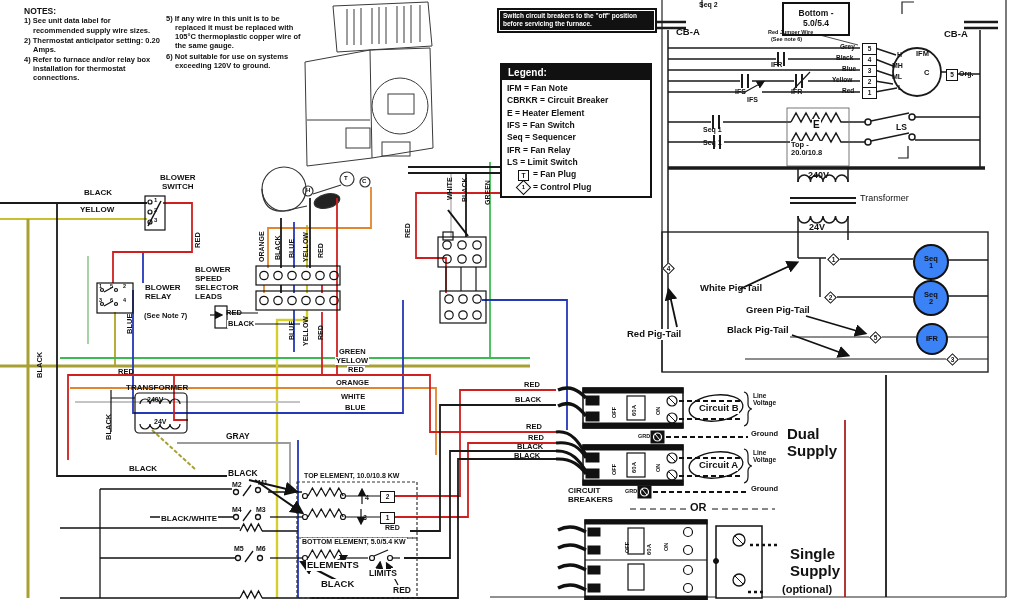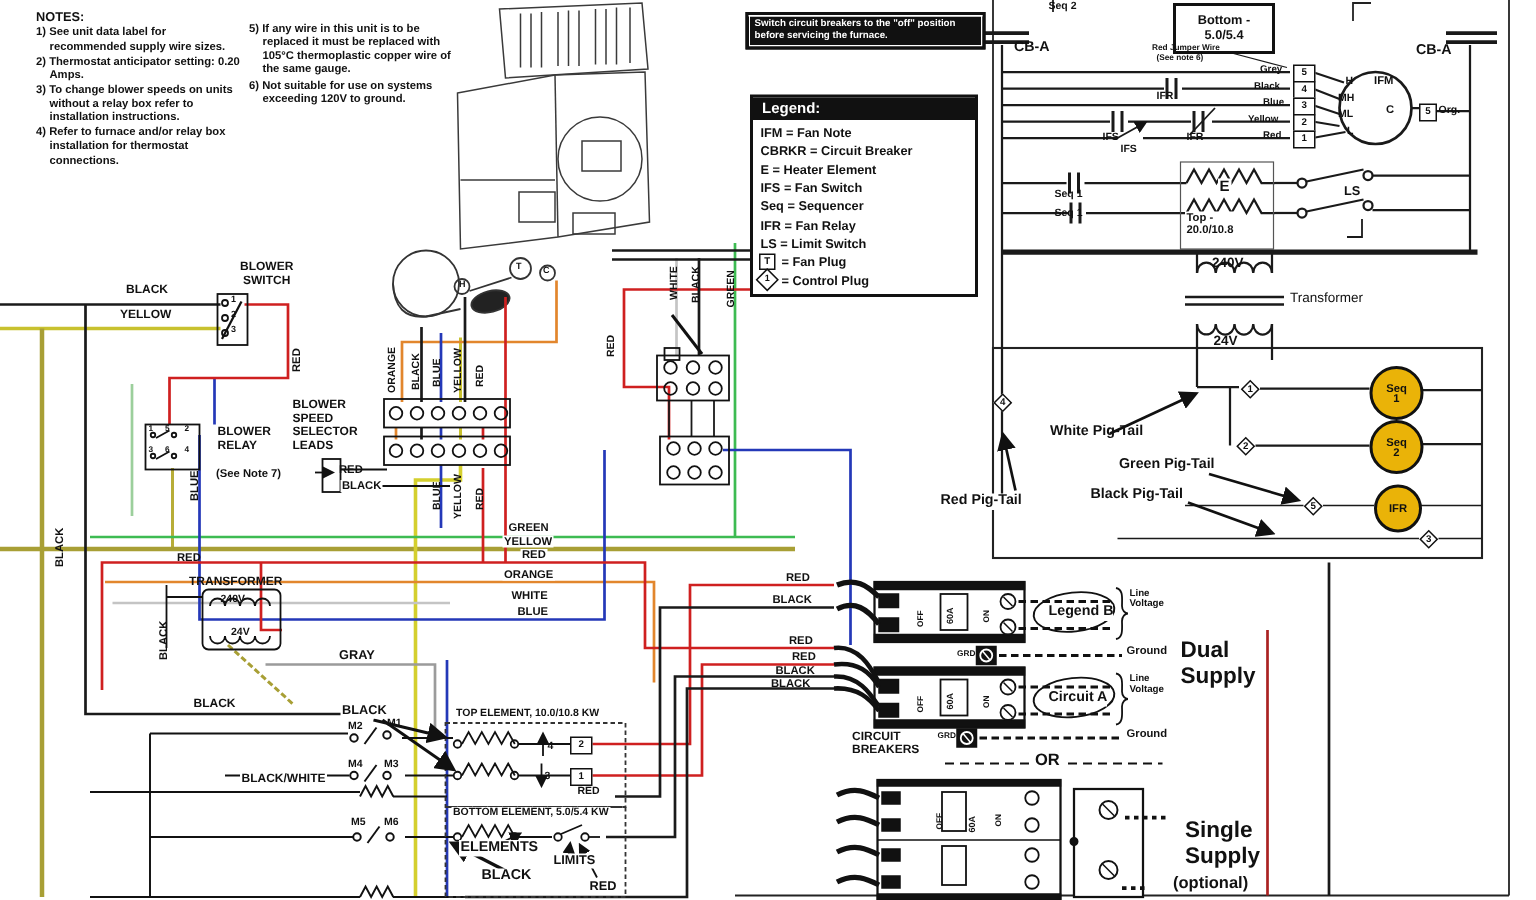"3) To change blower speeds" div.ni { html: <div>3) To change blower speeds on units without a relay box refer to installation instructions.</div> -> none }
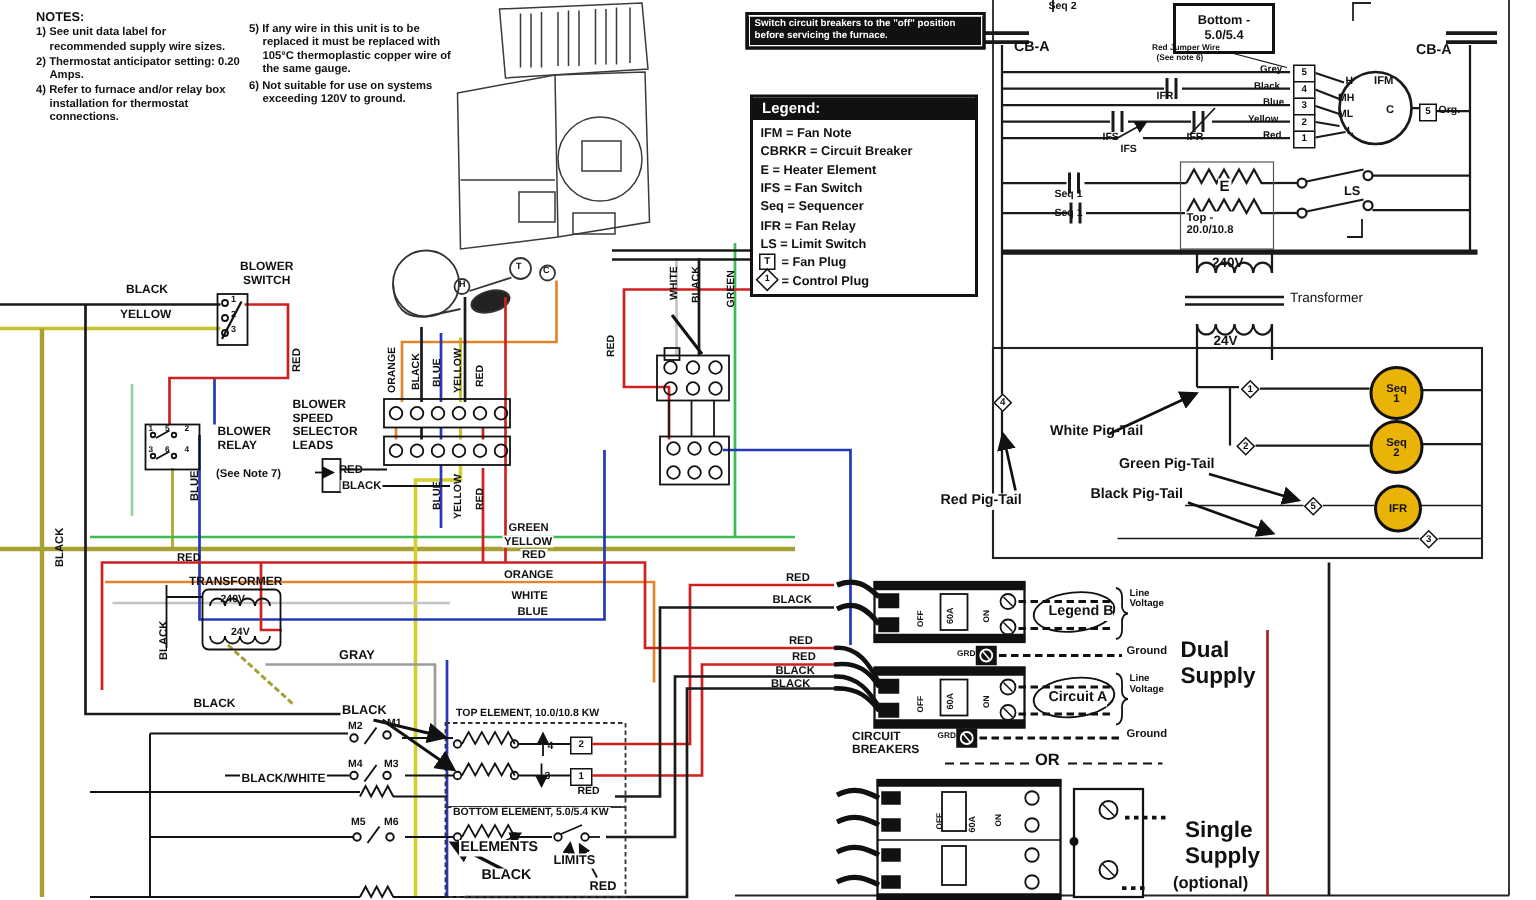"= Fan Plug" .symrow { align-items: center -> flex-end; padding: 0 4px -> 0 16px }
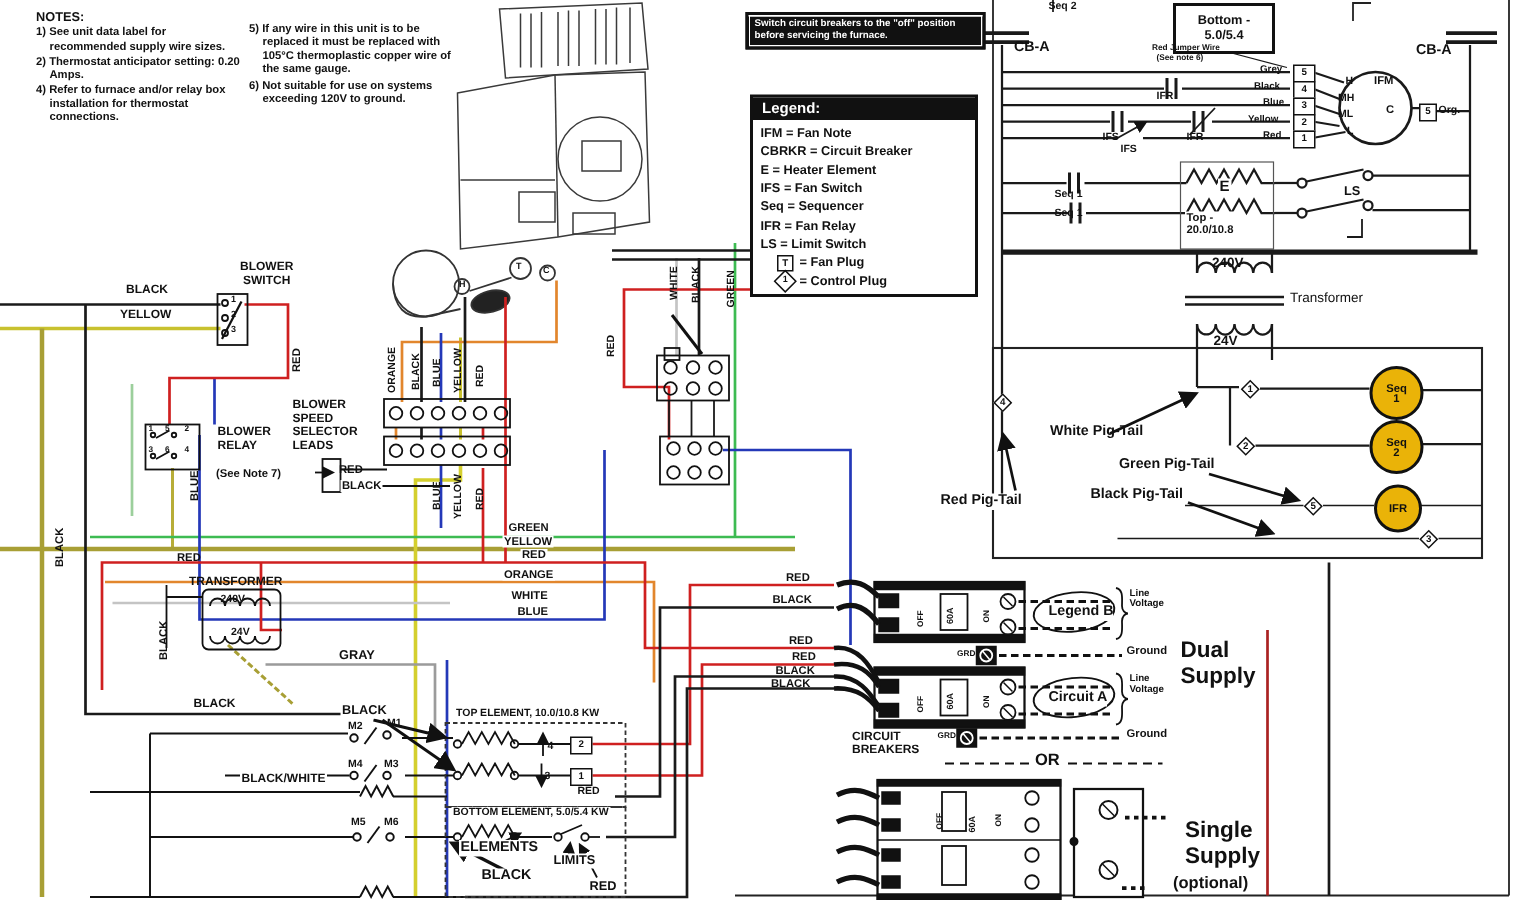"Seq" .circ { background: #eab308 -> #3b82f6 }
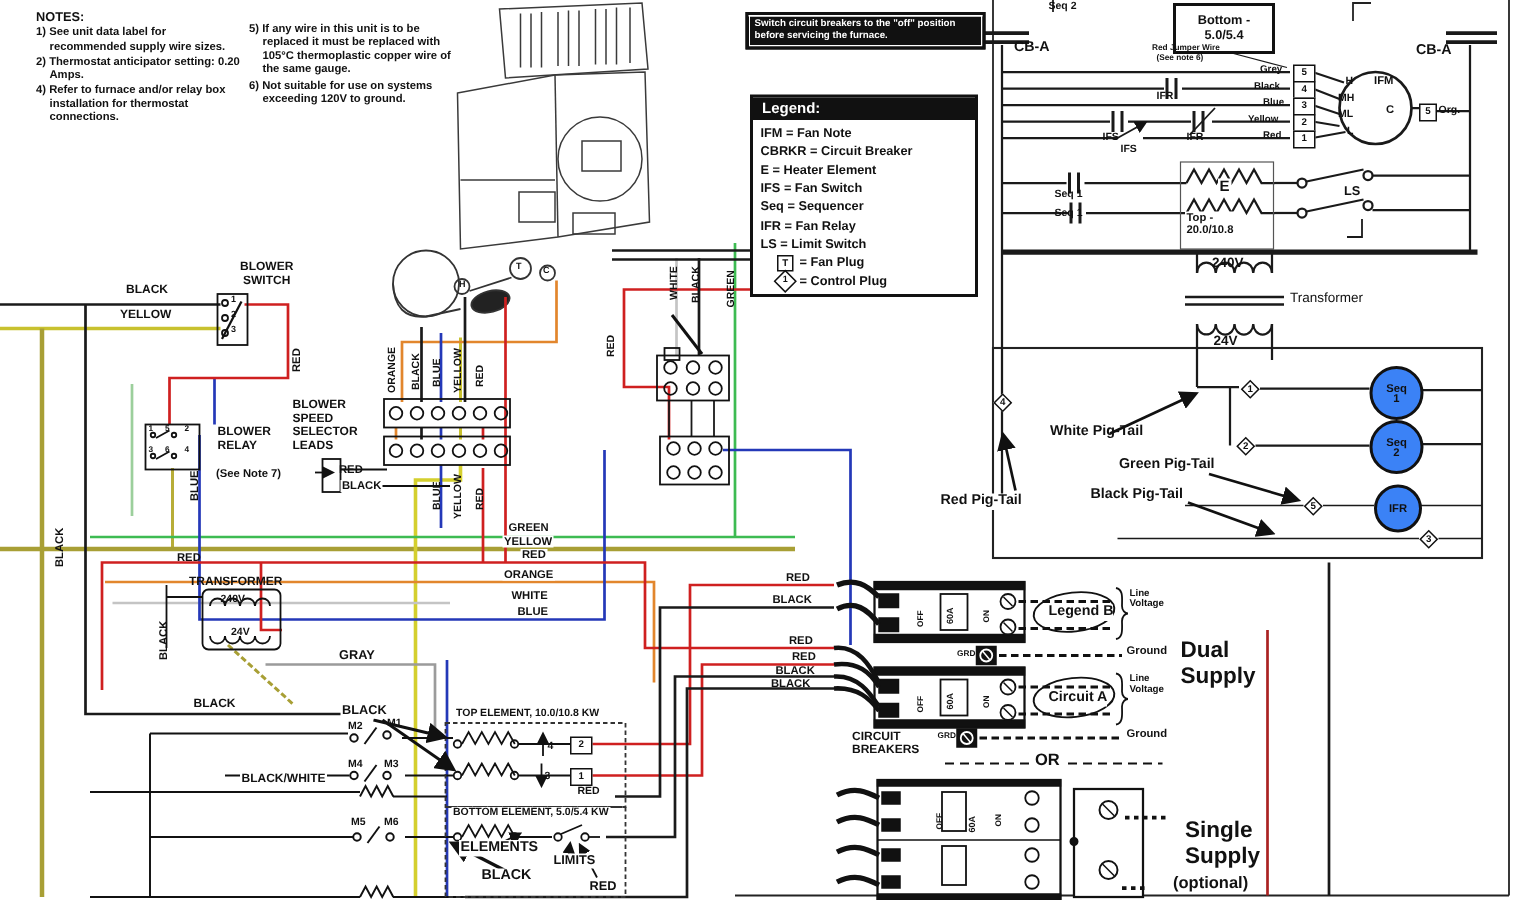"Legend B" span.lbl { text: Legend -> Circuit }
